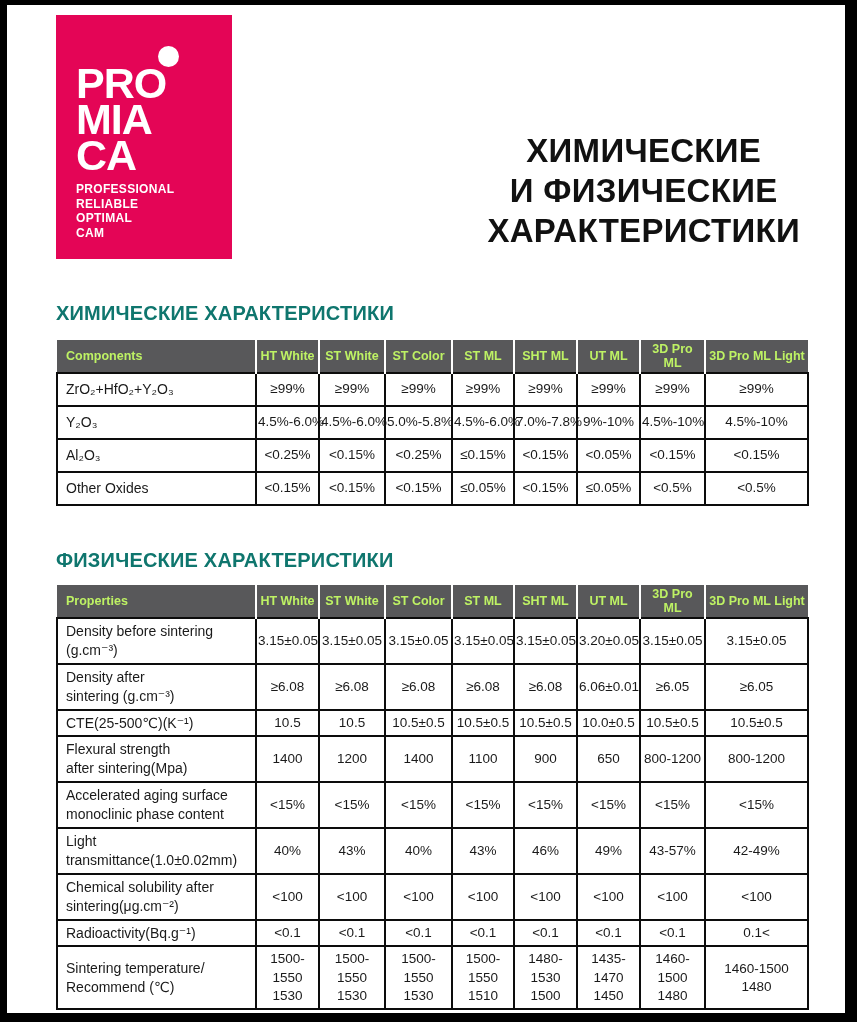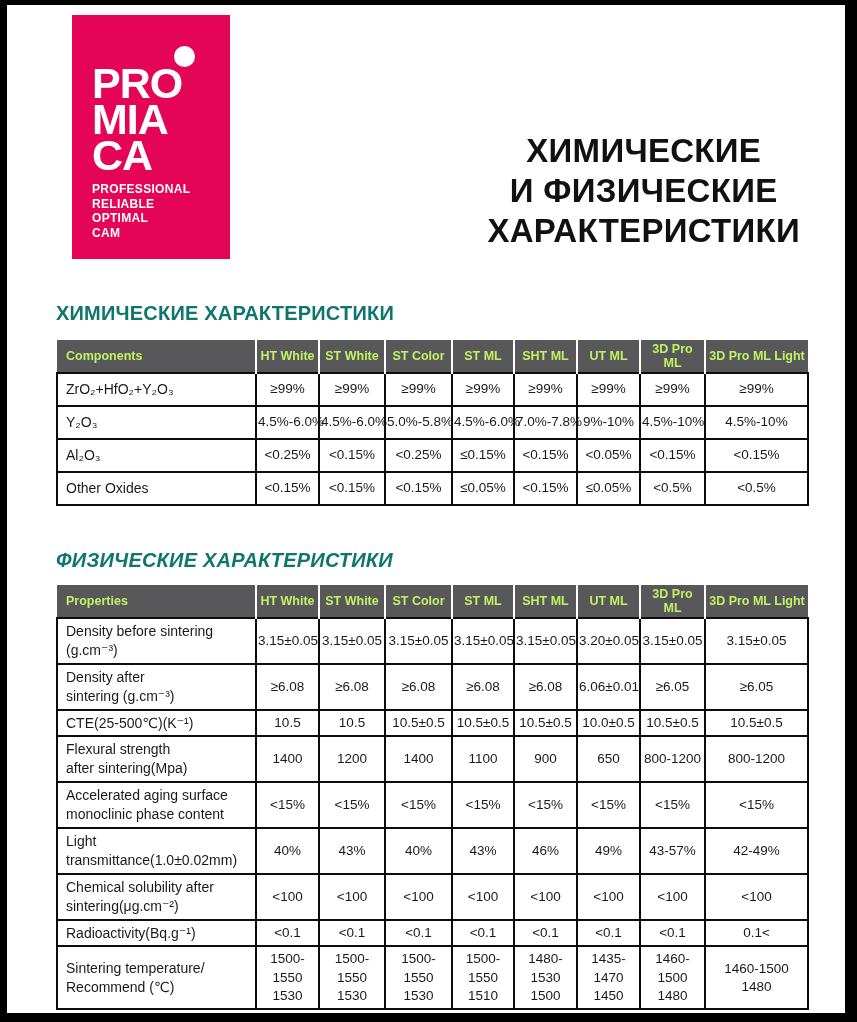"PRO" .logo { margin-left: 16px -> none; width: 158px -> 176px }
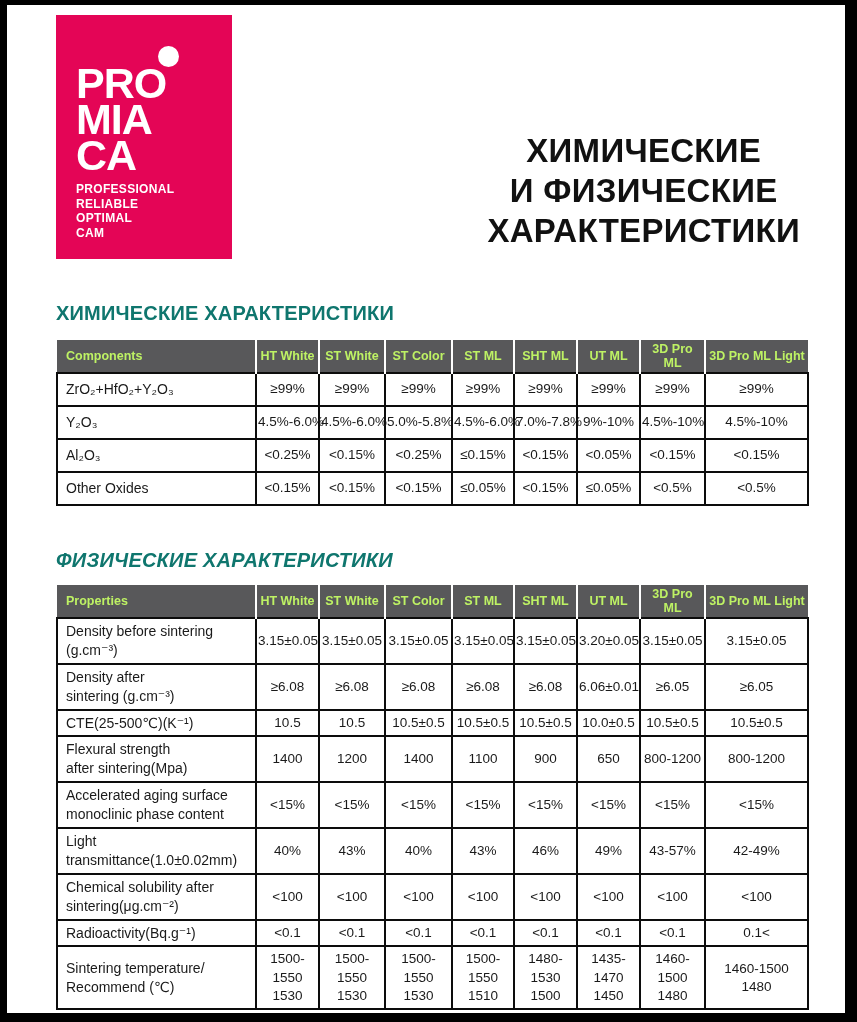"ФИЗИЧЕСКИЕ ХАРАКТЕРИСТИКИ" .section-heading.second { font-style: italic -> none }
